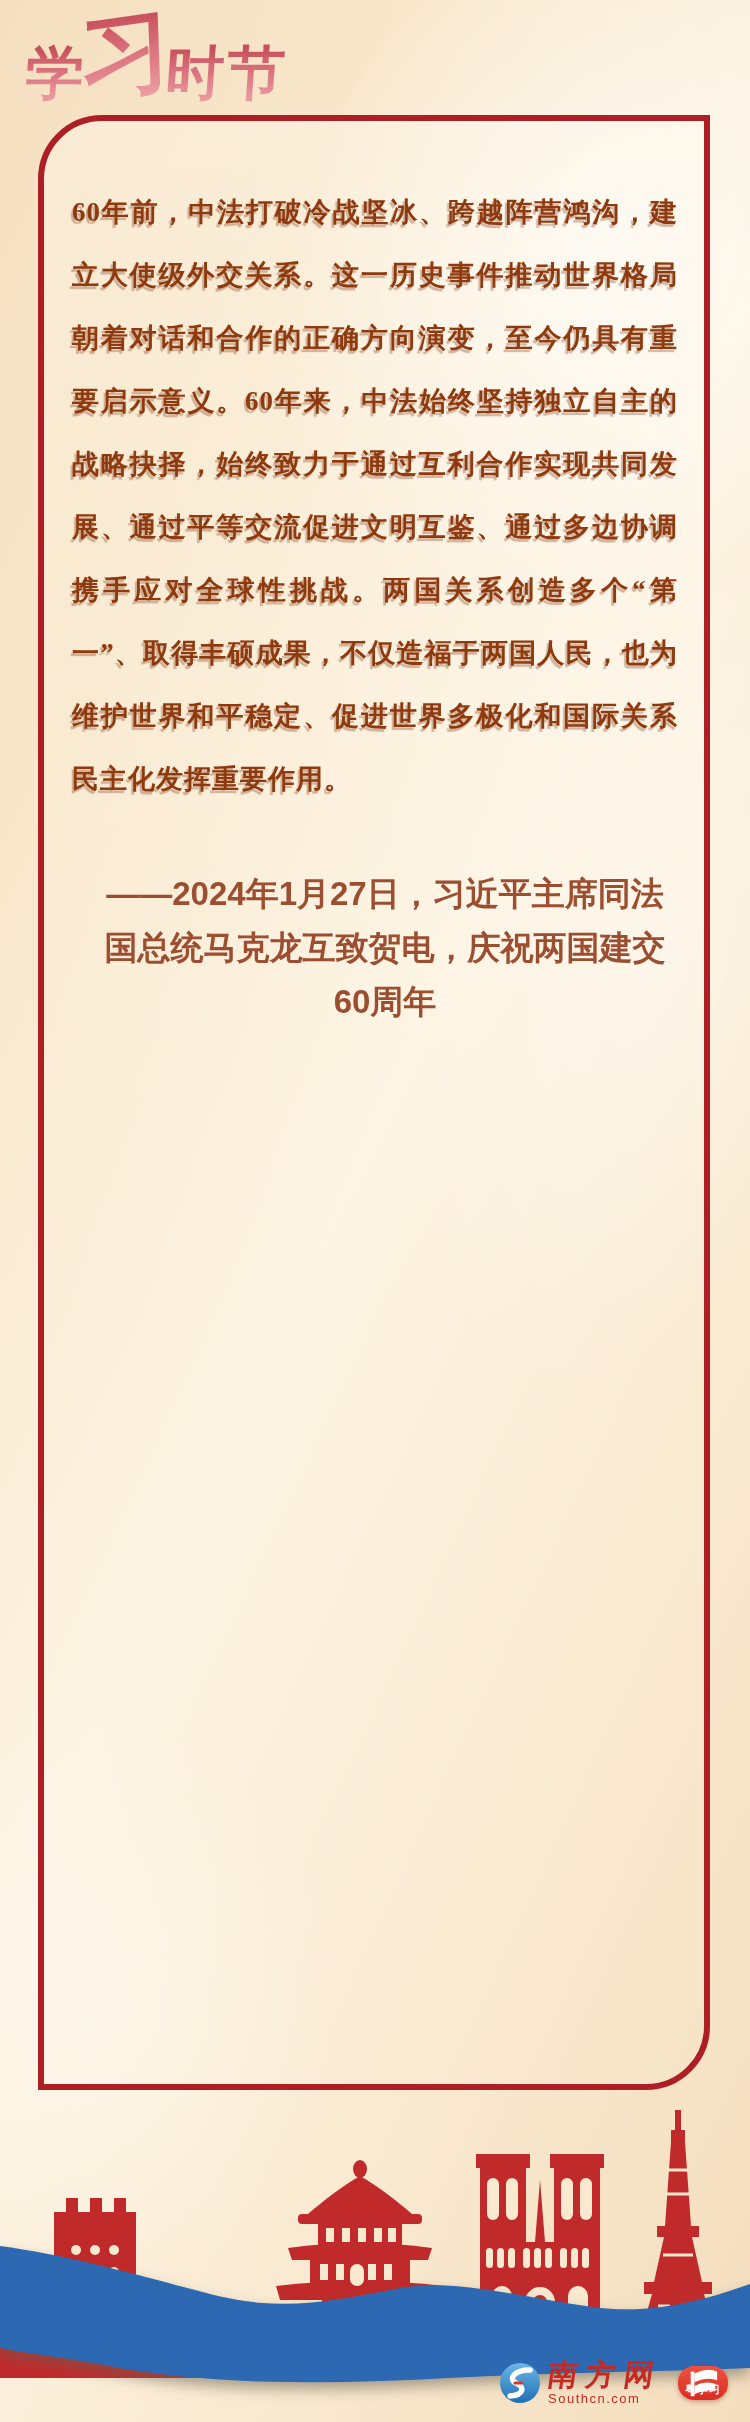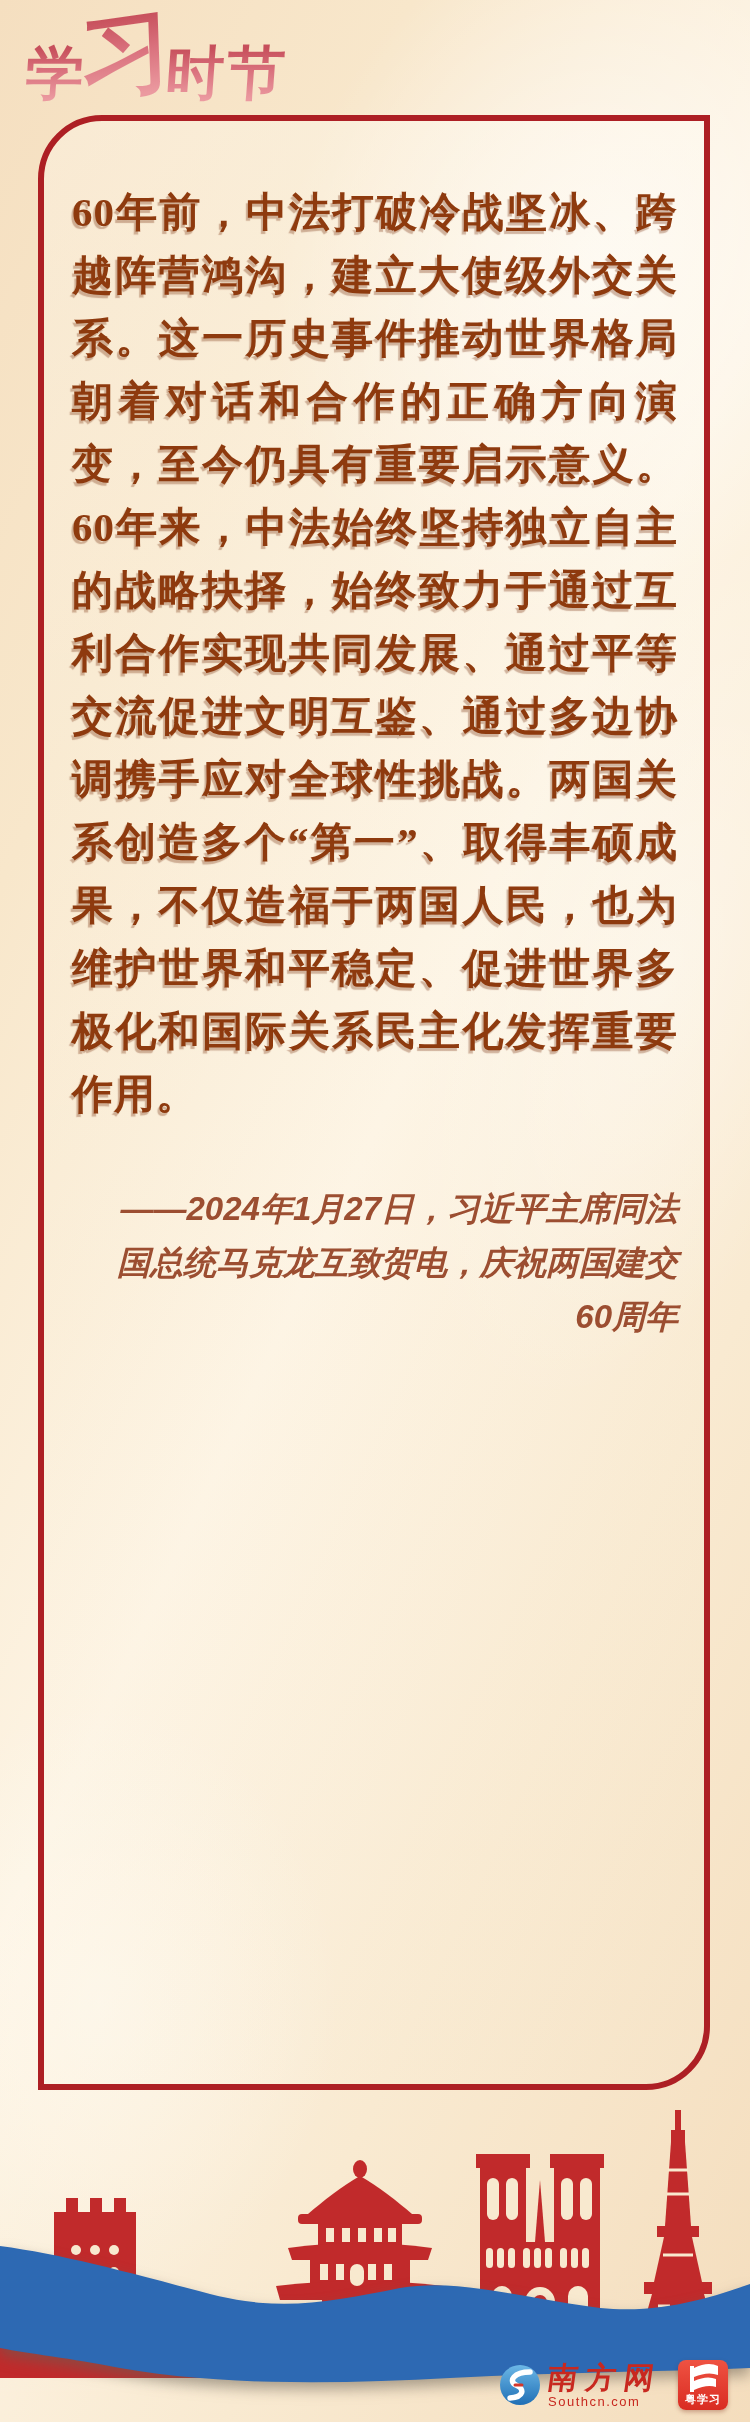"60年前，中法打破冷战坚冰、跨越阵营鸿沟，建立大使级外交关系。这一历史事件推动世" .para { font-size: 41px -> 27px }
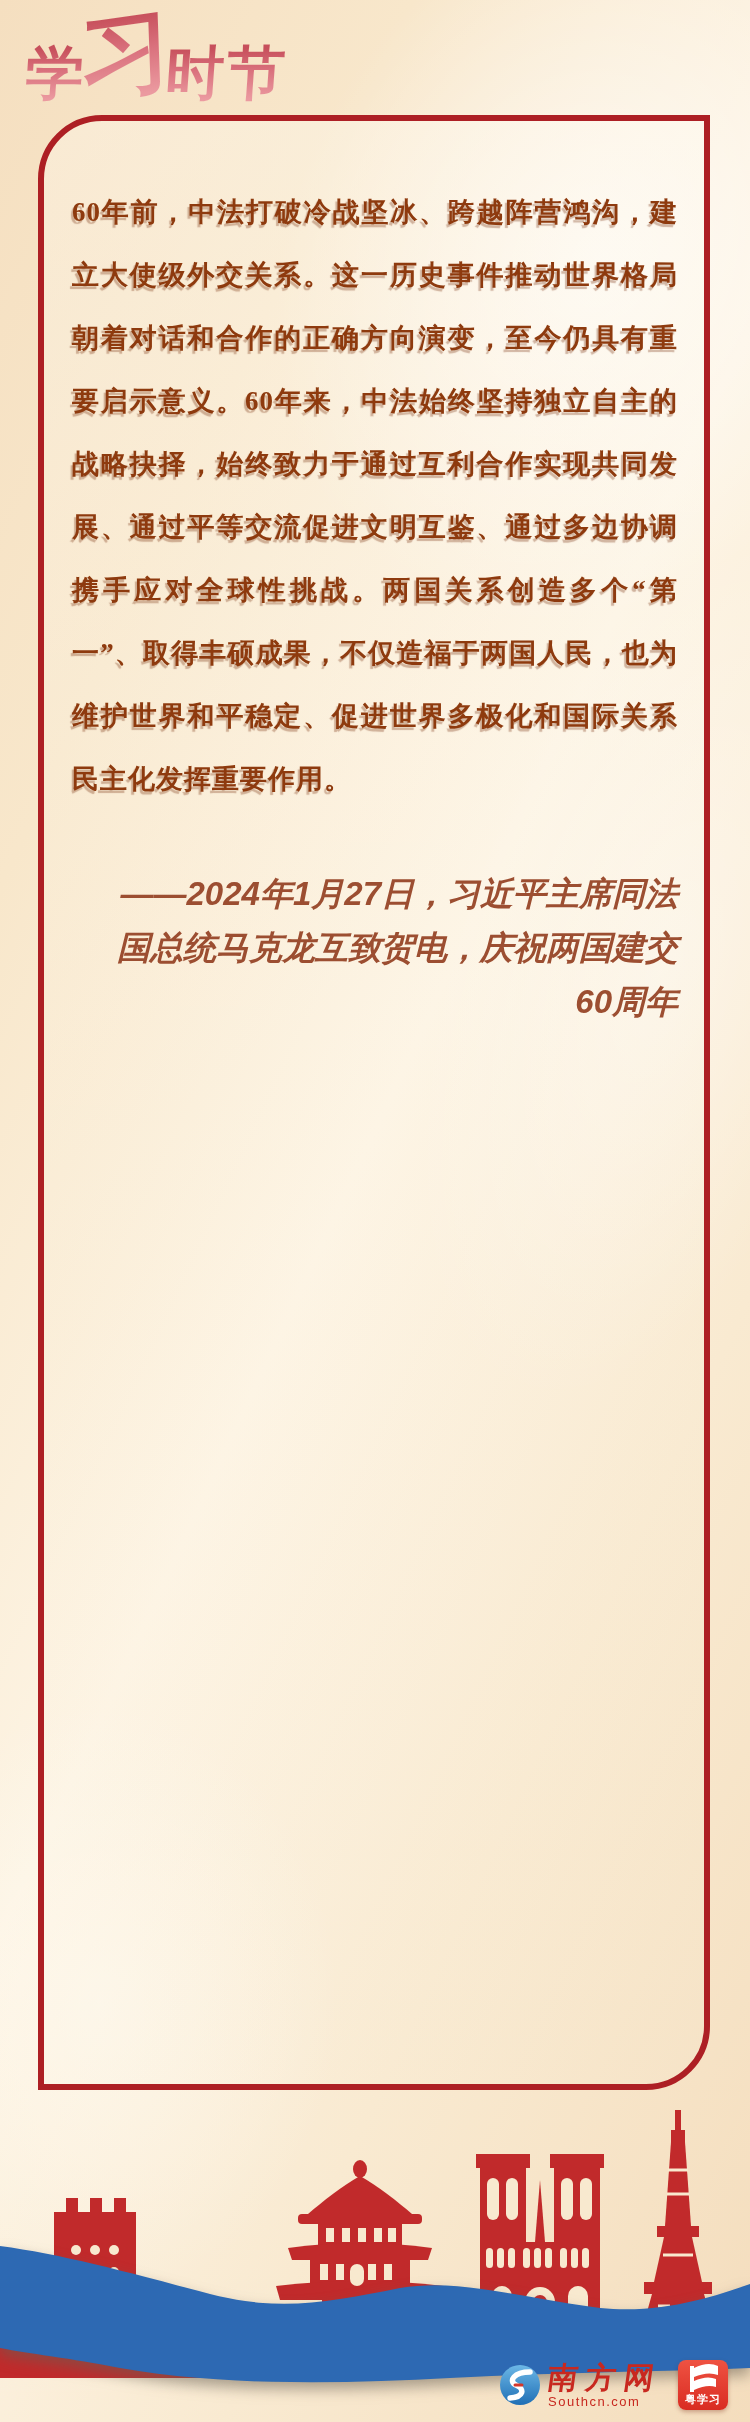"——2024年1月27日，习近平主席同法国总统马克龙互致贺电，庆祝两国建交60周" .attribution { font-style: italic -> none; text-align: right -> center }
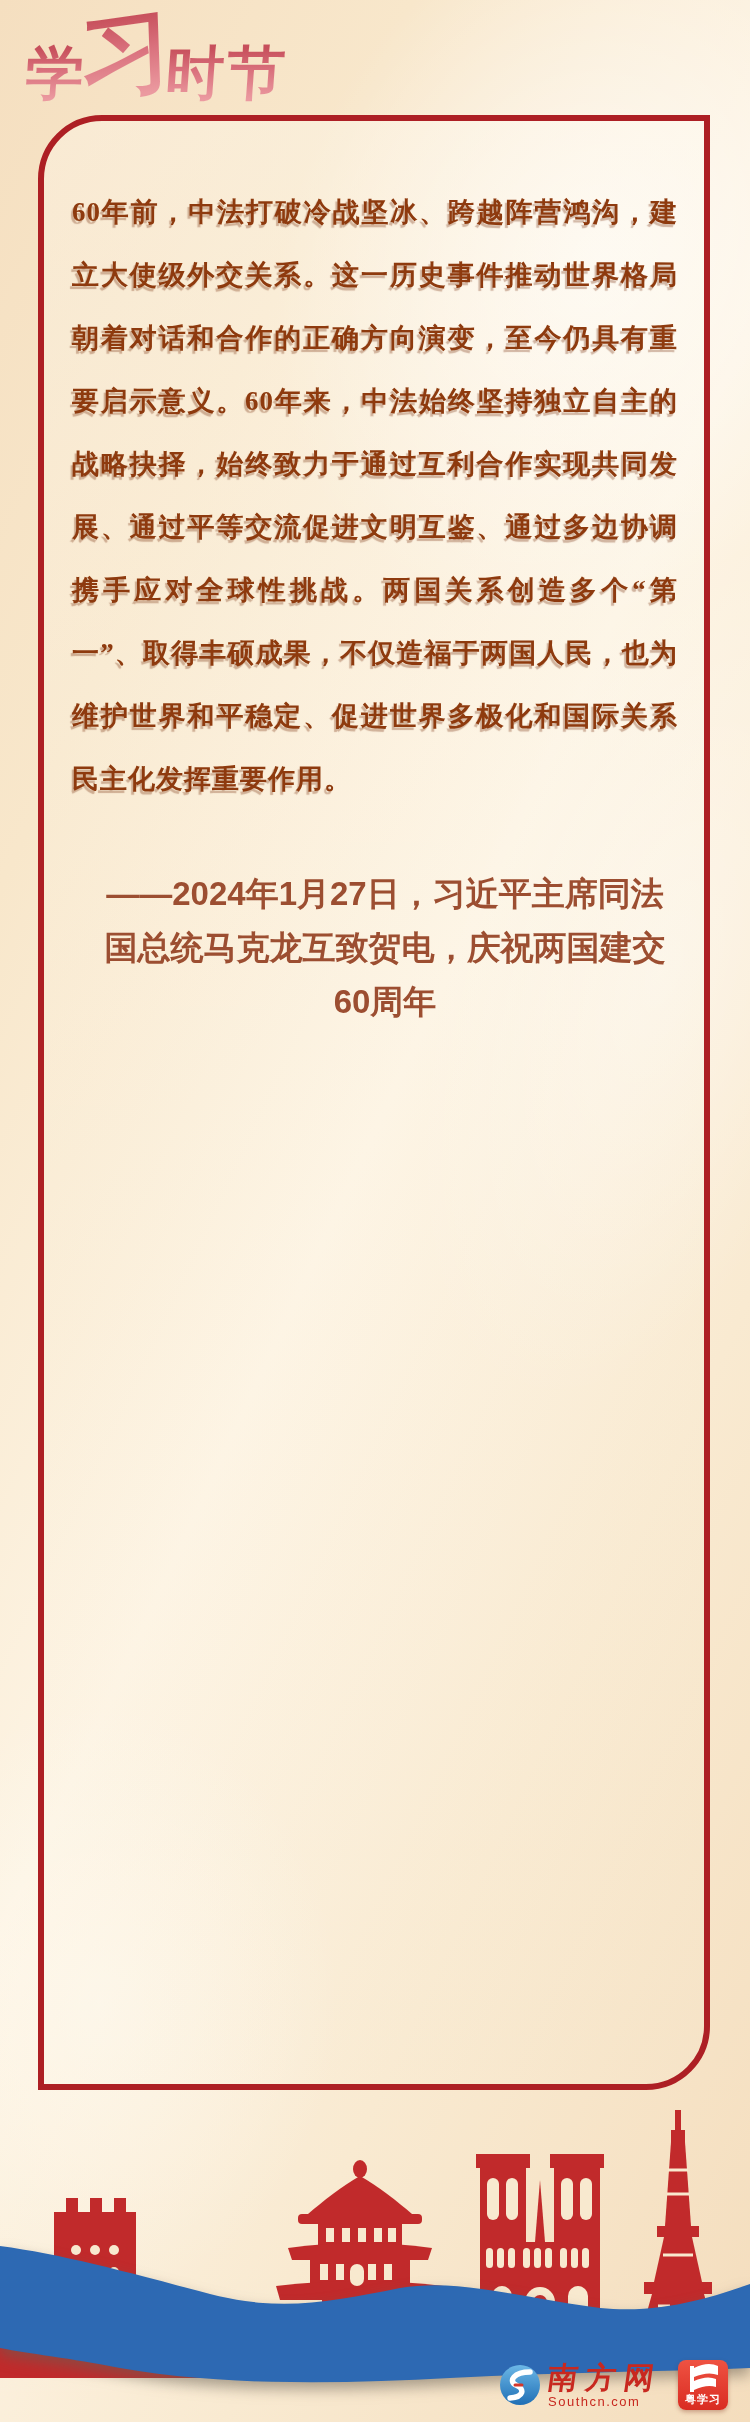"粤学习" .badge { border-radius: 8px -> 16px; height: 50px -> 34px }
